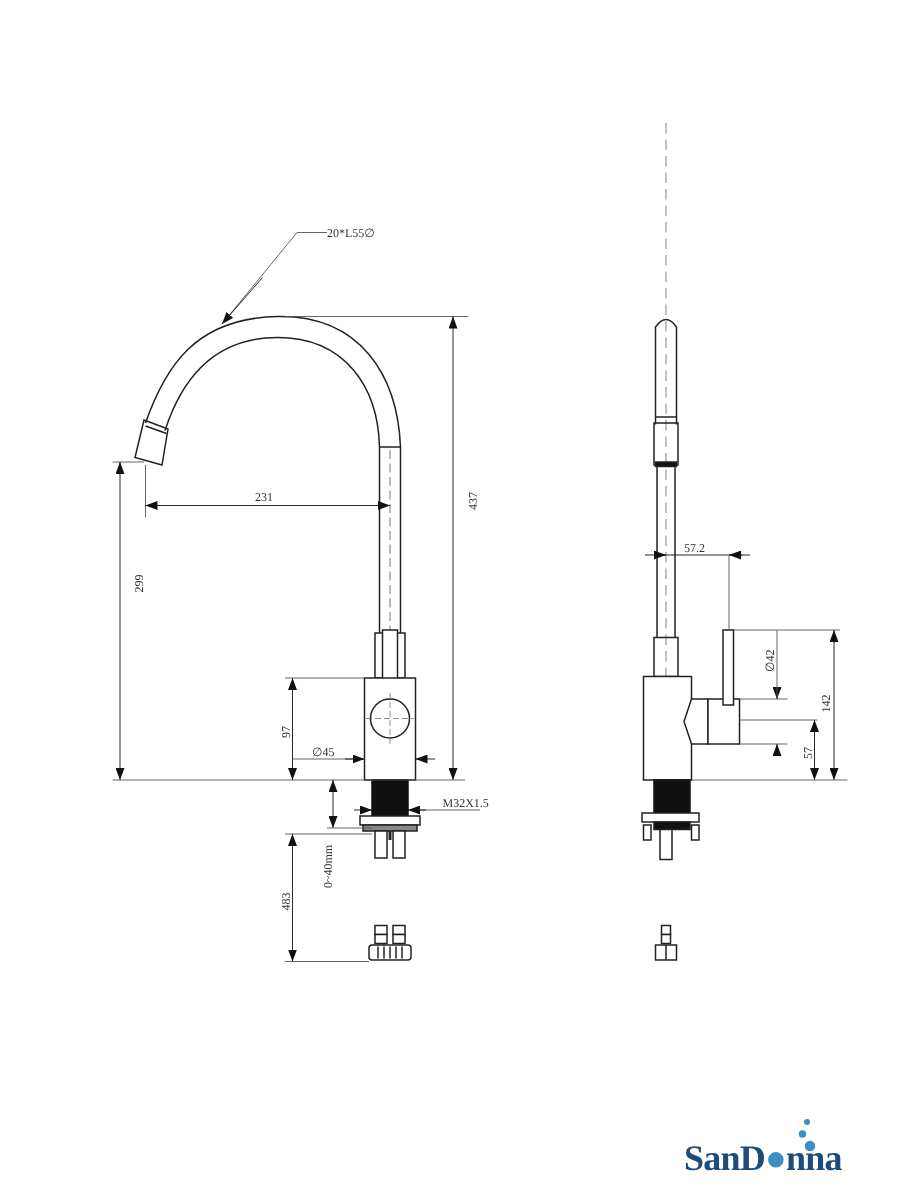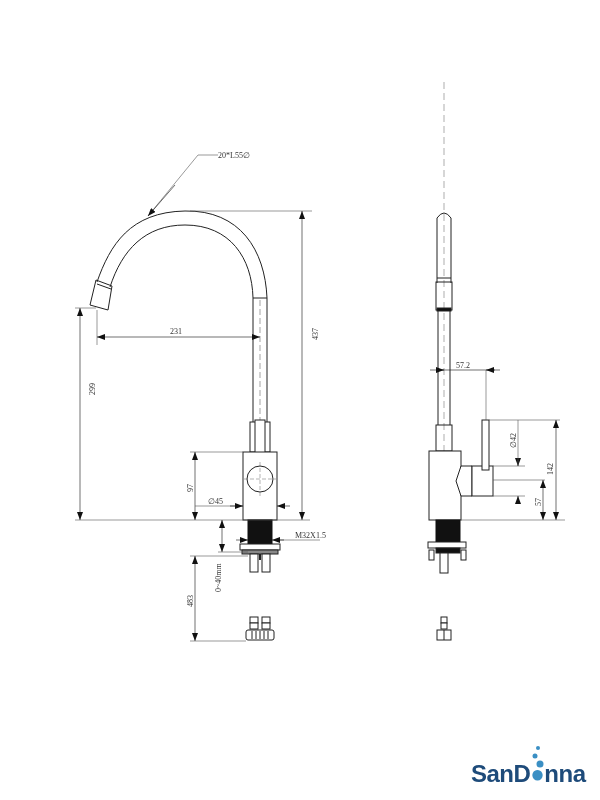"SanD●nna" .logo { font-family: Liberation Sans, sans-serif -> Liberation Serif, serif; left: 471px -> 456px }
